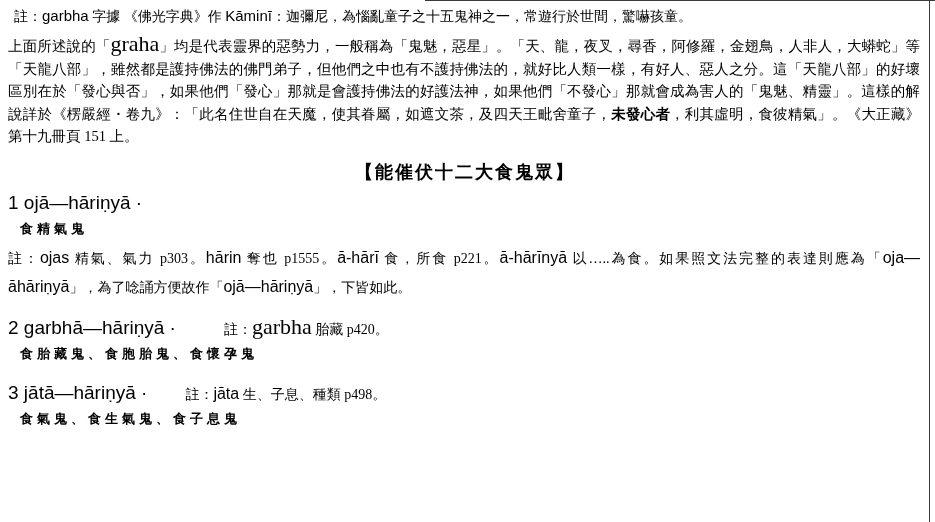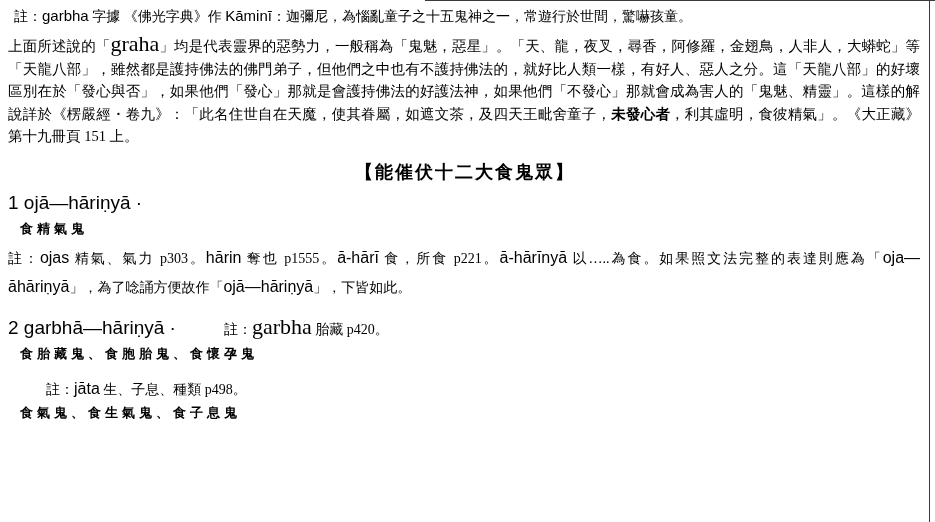"3 jātā—hāriṇyā ·" div.entry-title { html: none -> <div>3 jātā—hāriṇyā ·</div> }
